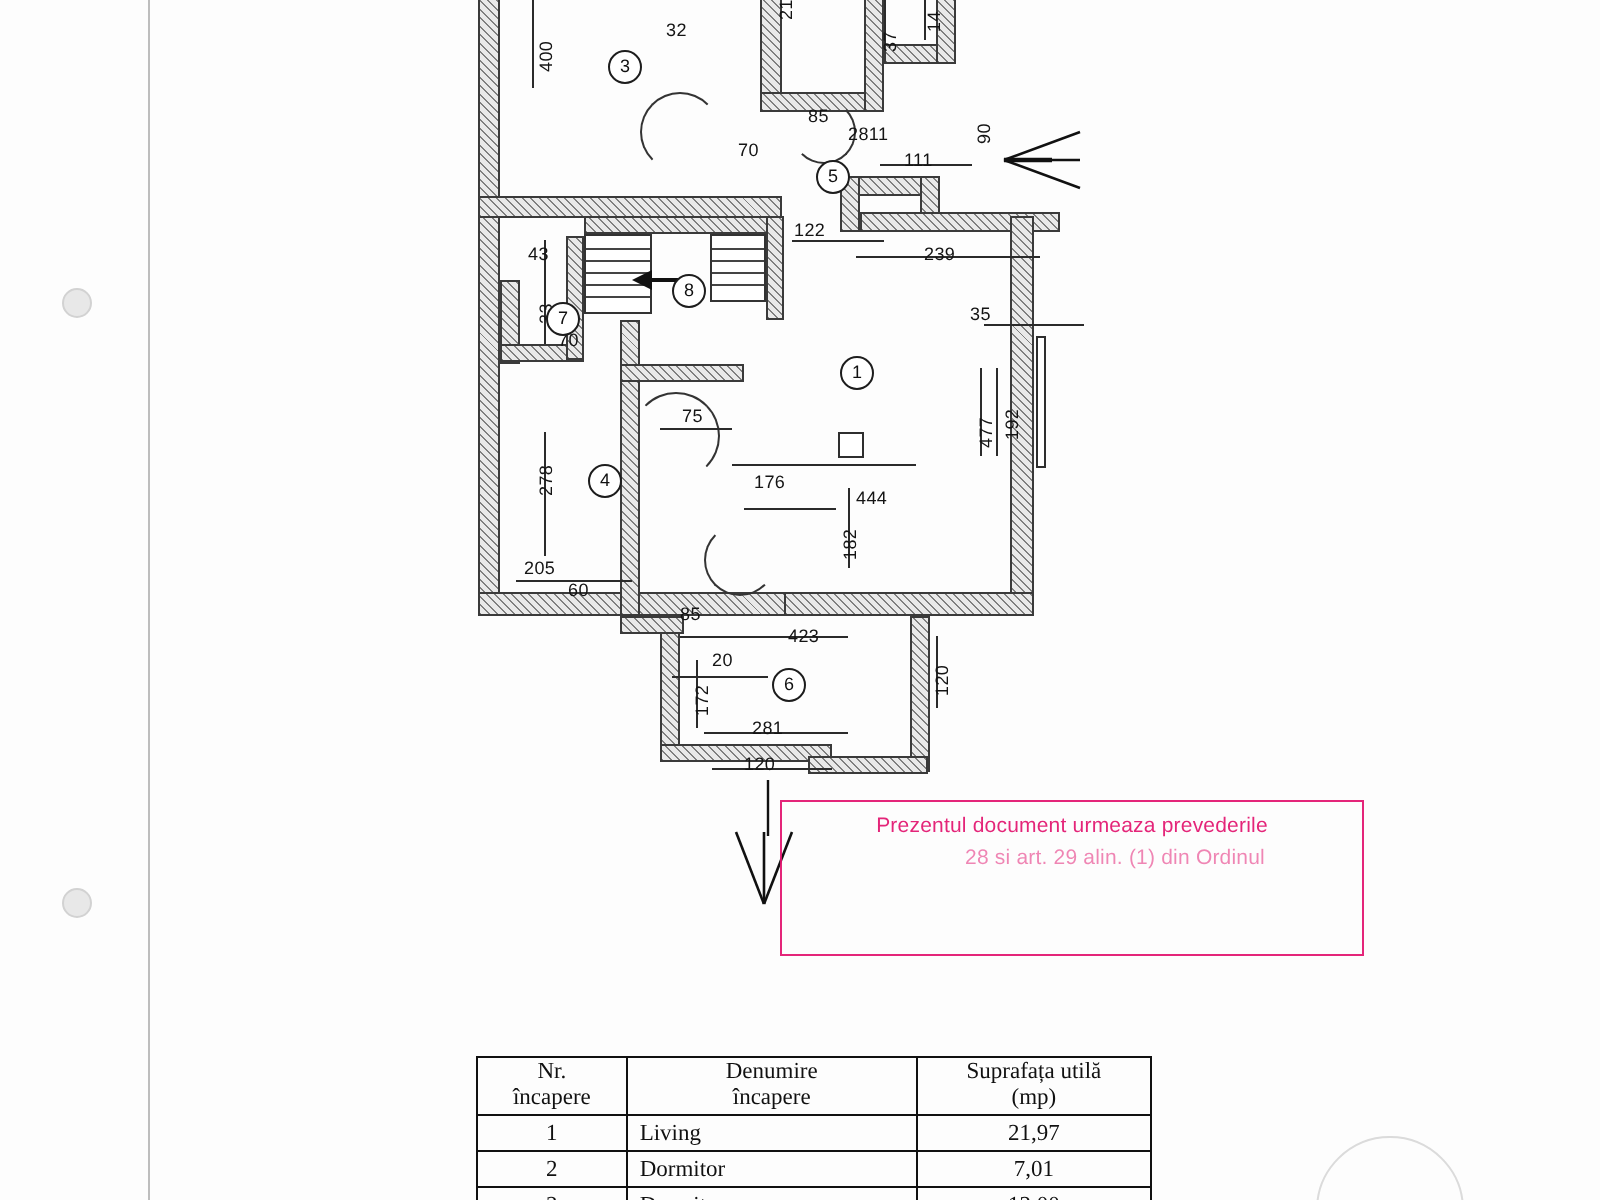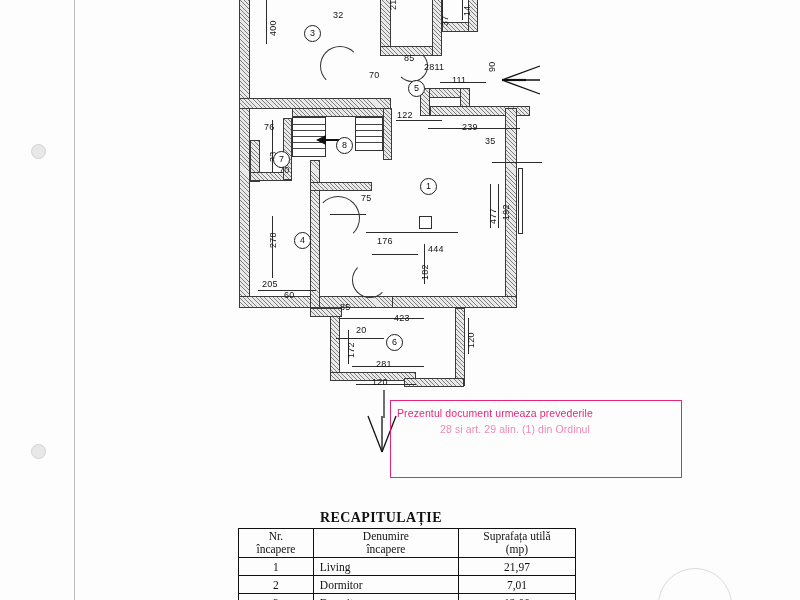"76" div.dimtext { text: 76 -> 43 }
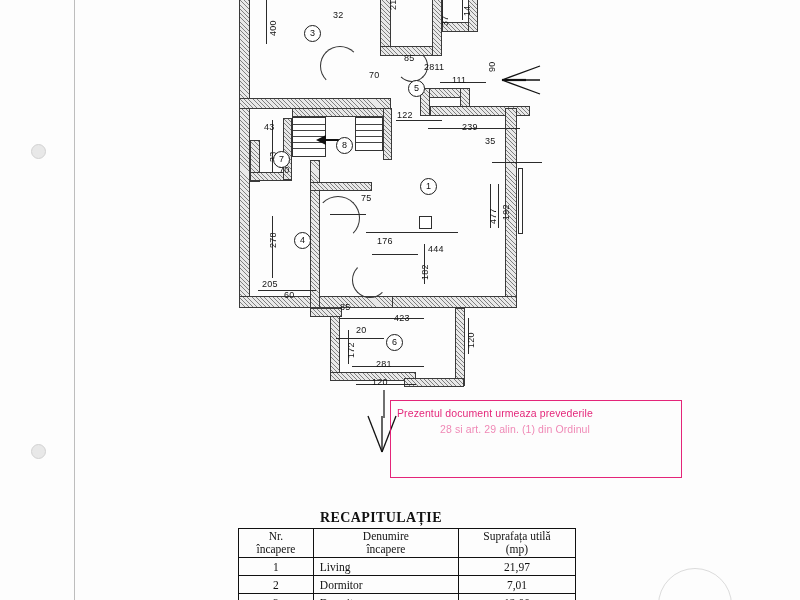"35" div.dimtext { top: 136px -> 152px }
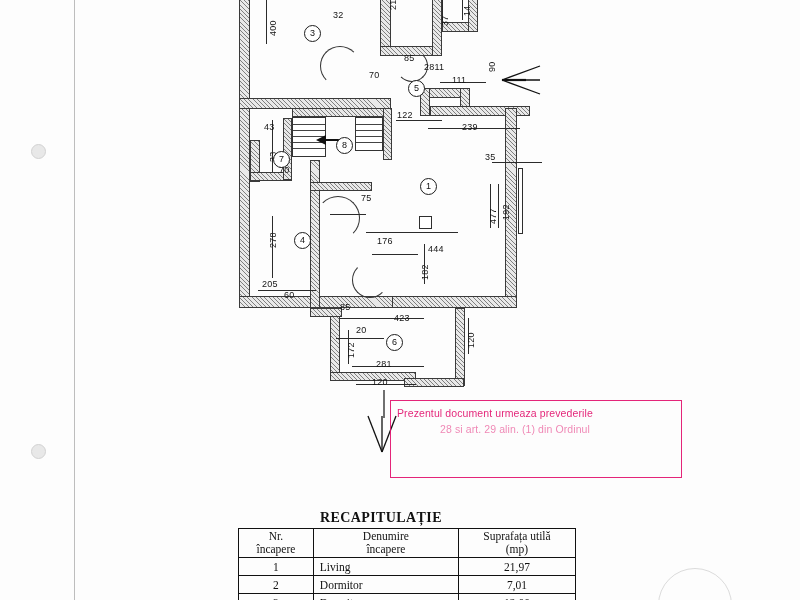"75" div.dimtext { margin-left: 20px -> none; top: 193px -> 203px }
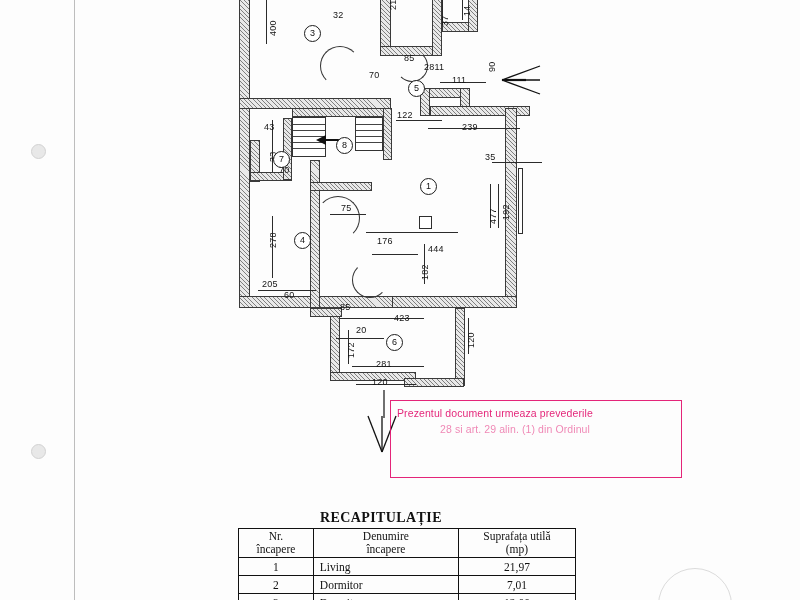"Prezentul document urmeaza prevederile" #stamp { text-align: none -> center }
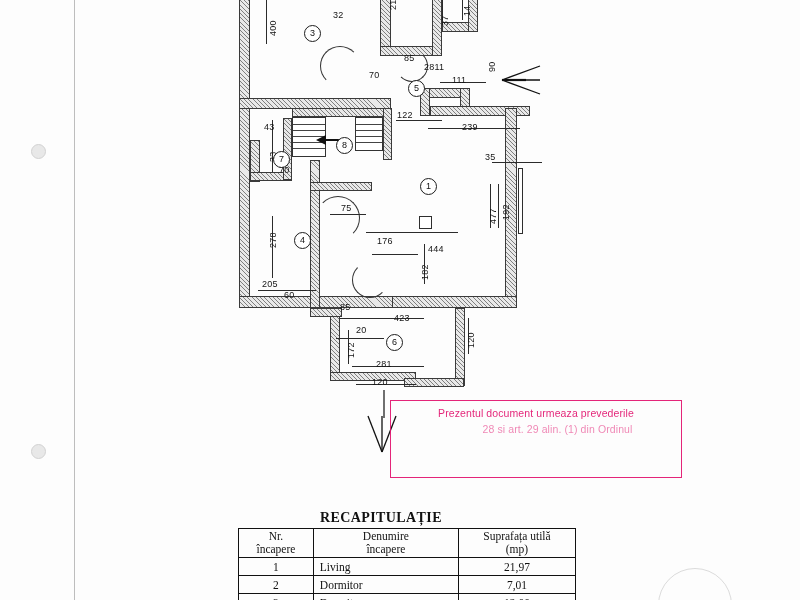"RECAPITULAȚIE" div { html: <div>RECAPITULAȚIE</div> -> none }
